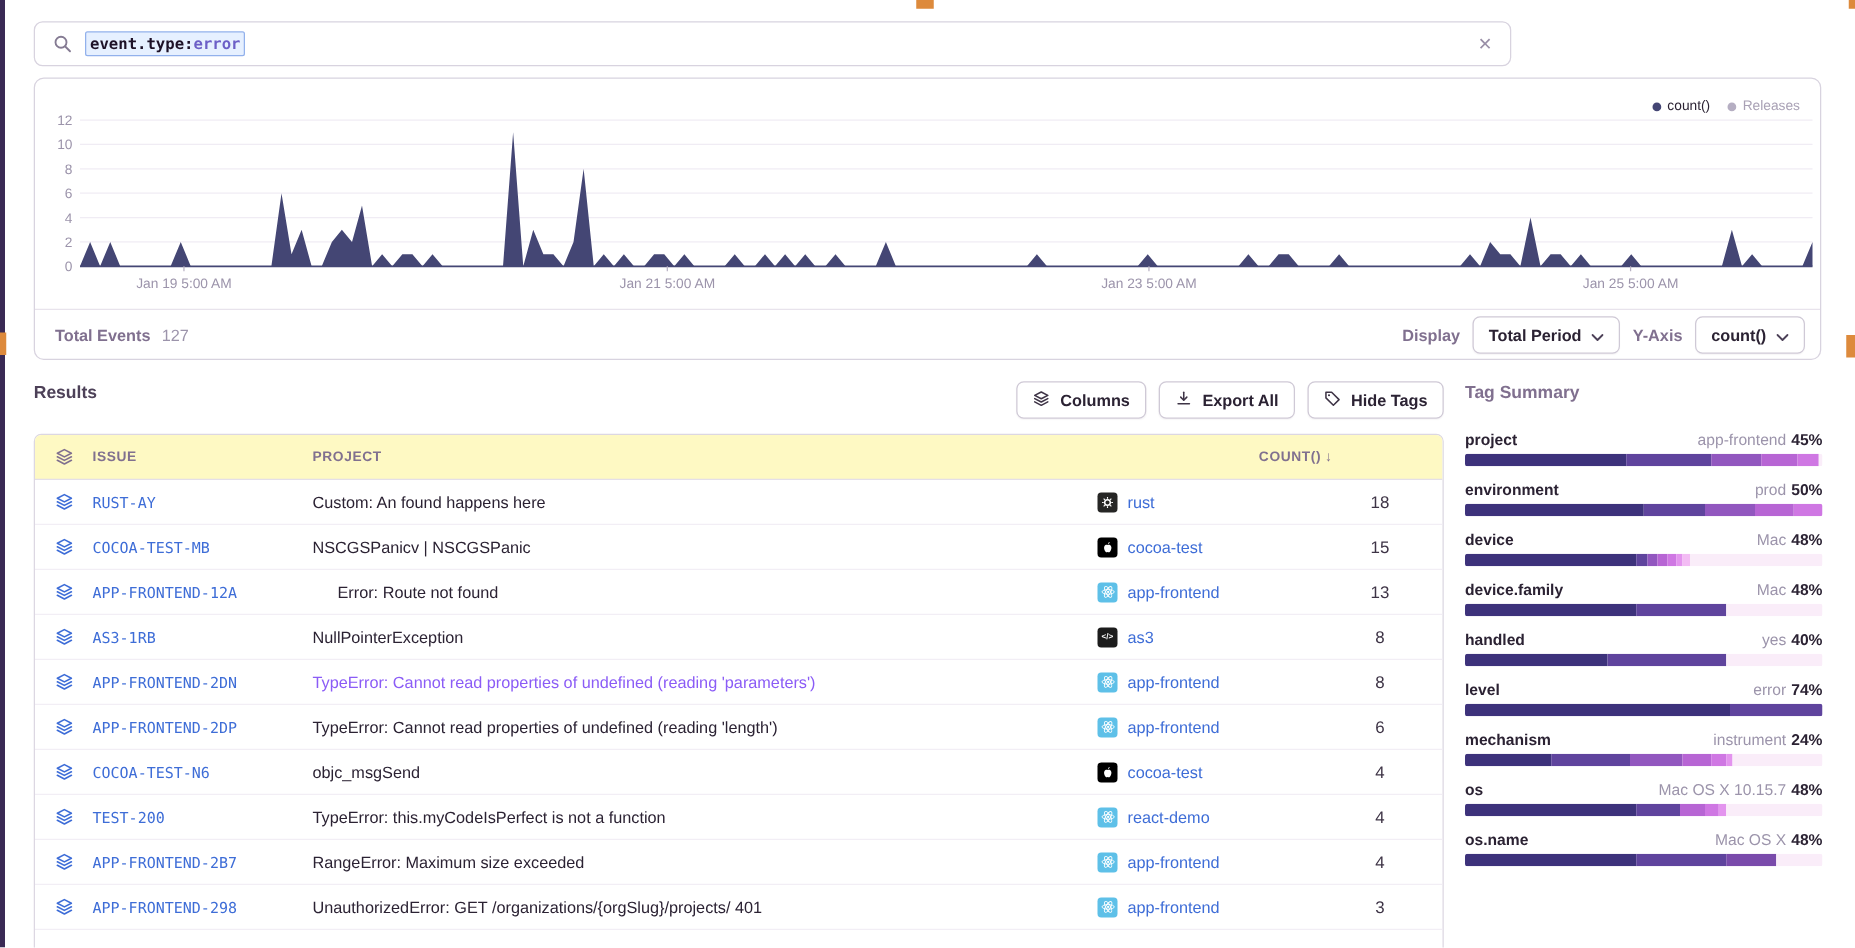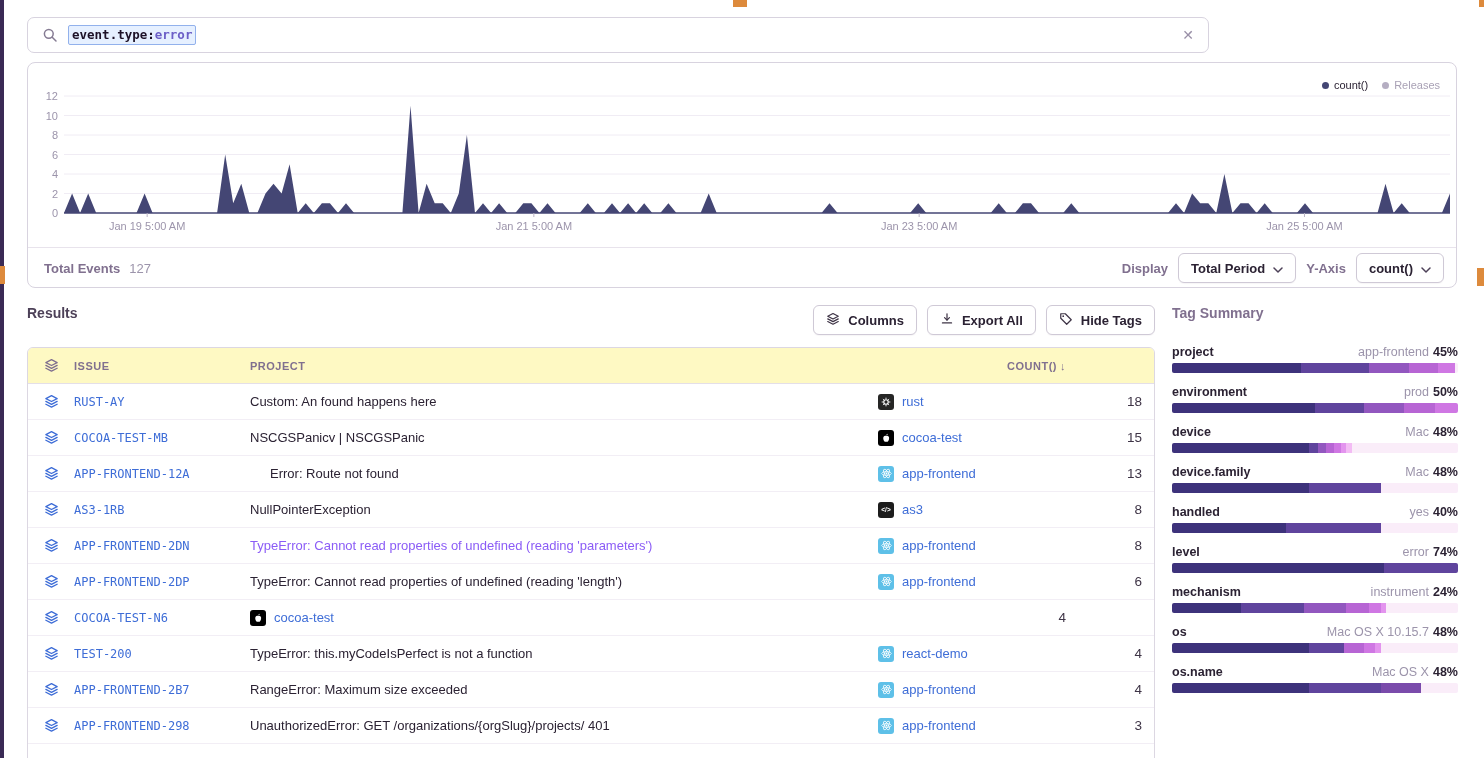"18" .cell-count { text-align: right -> center }
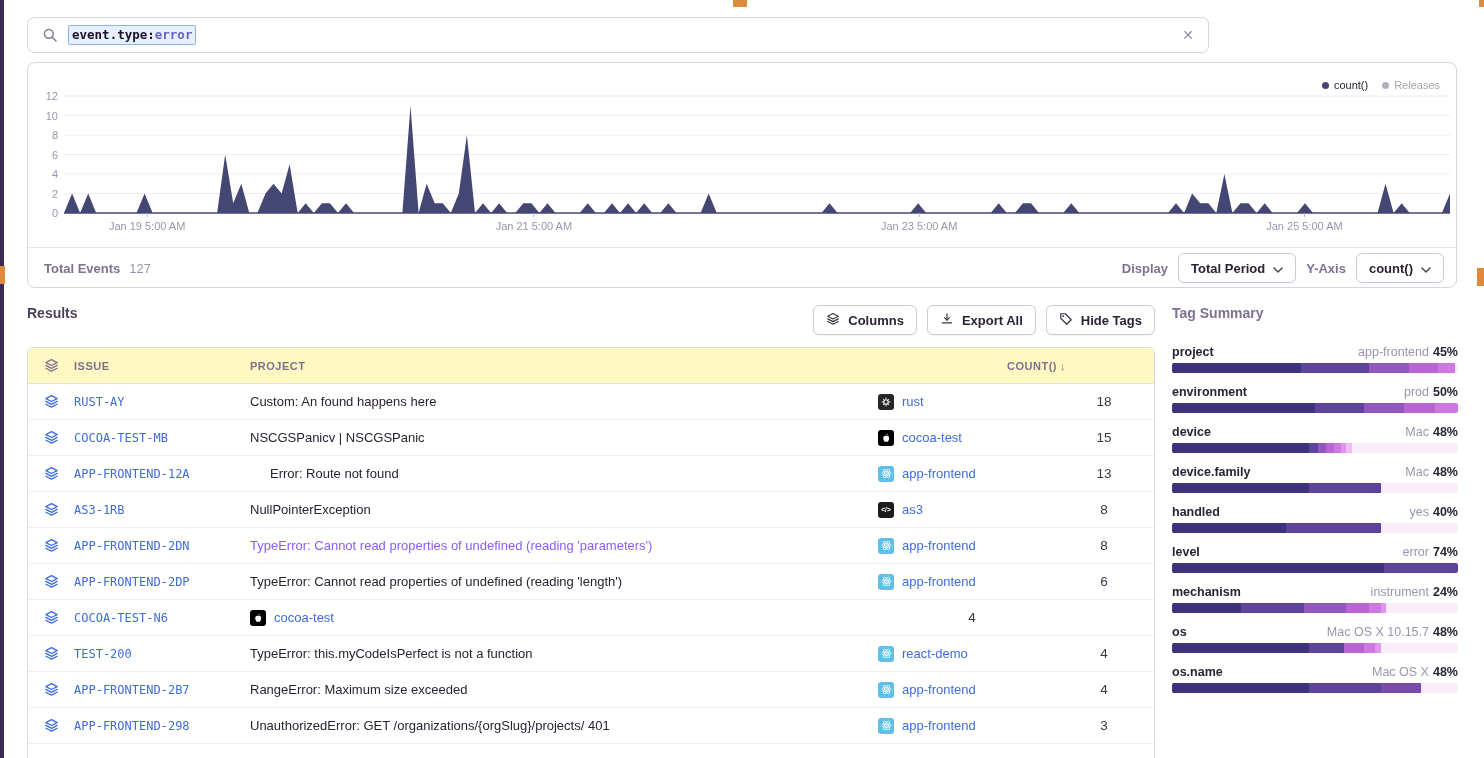"objc_msgSend" span { html: none -> <span>objc_msgSend</span> }
